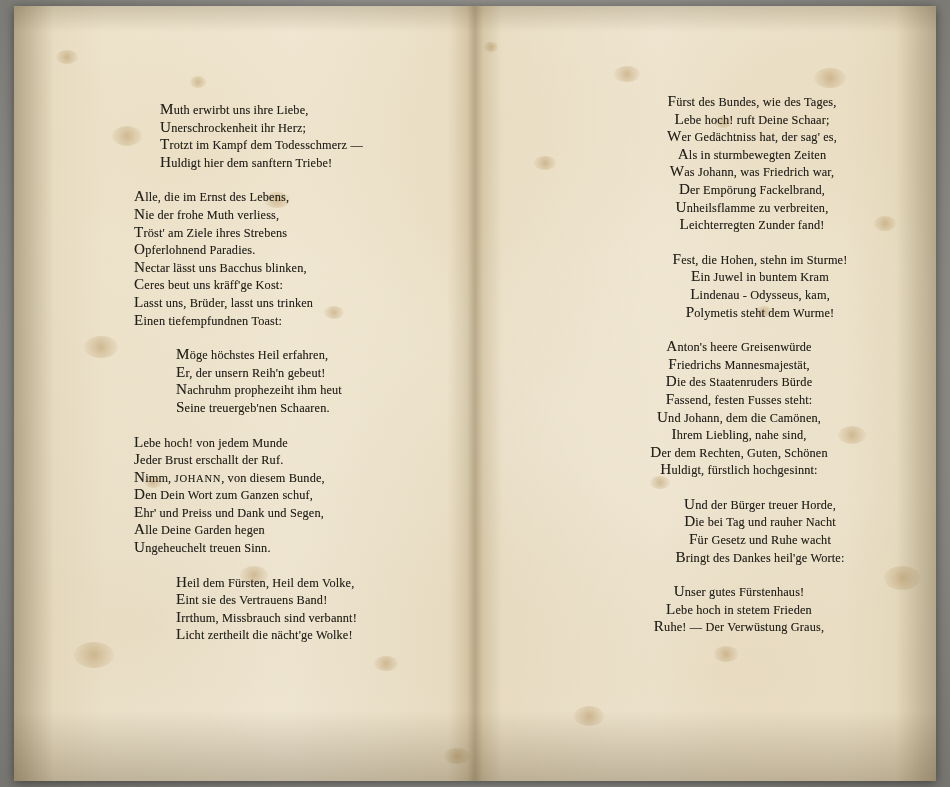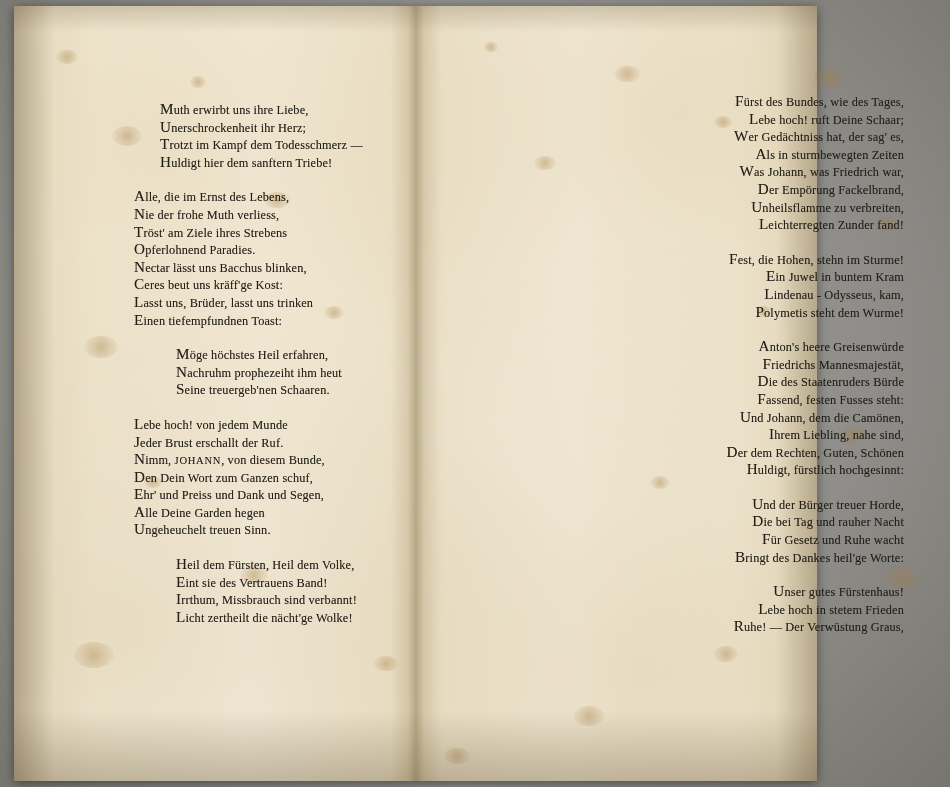"Muth erwirbt uns ihre Liebe," .sheet { width: 803px -> 922px }
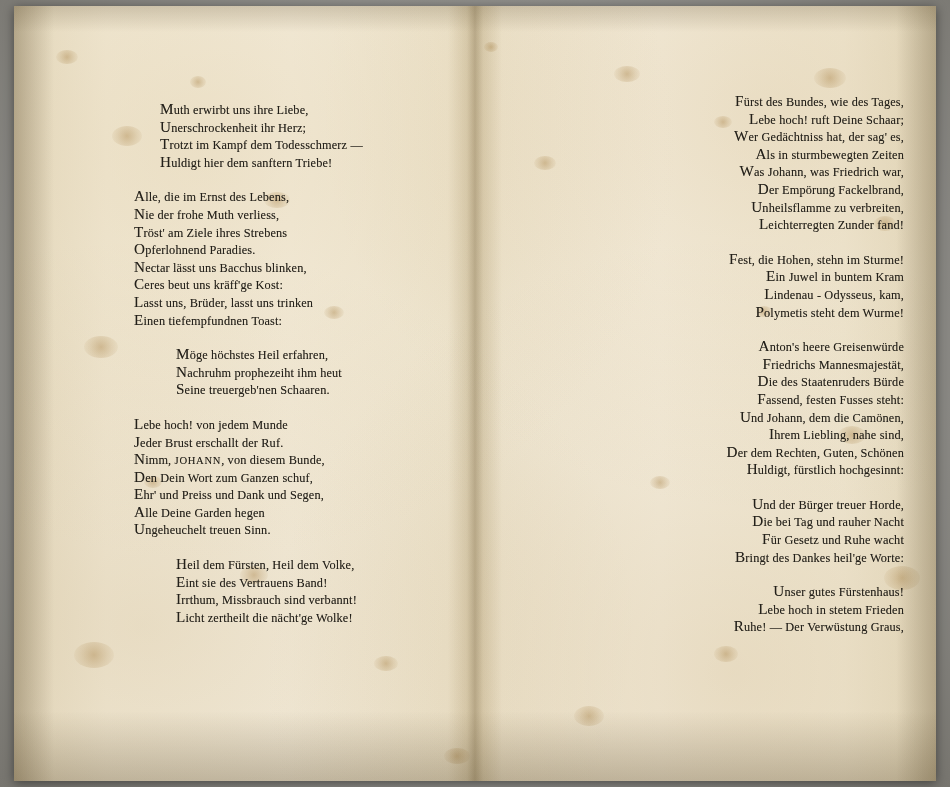"Fürst des Bundes, wie des" .right .line { text-align: right -> center }
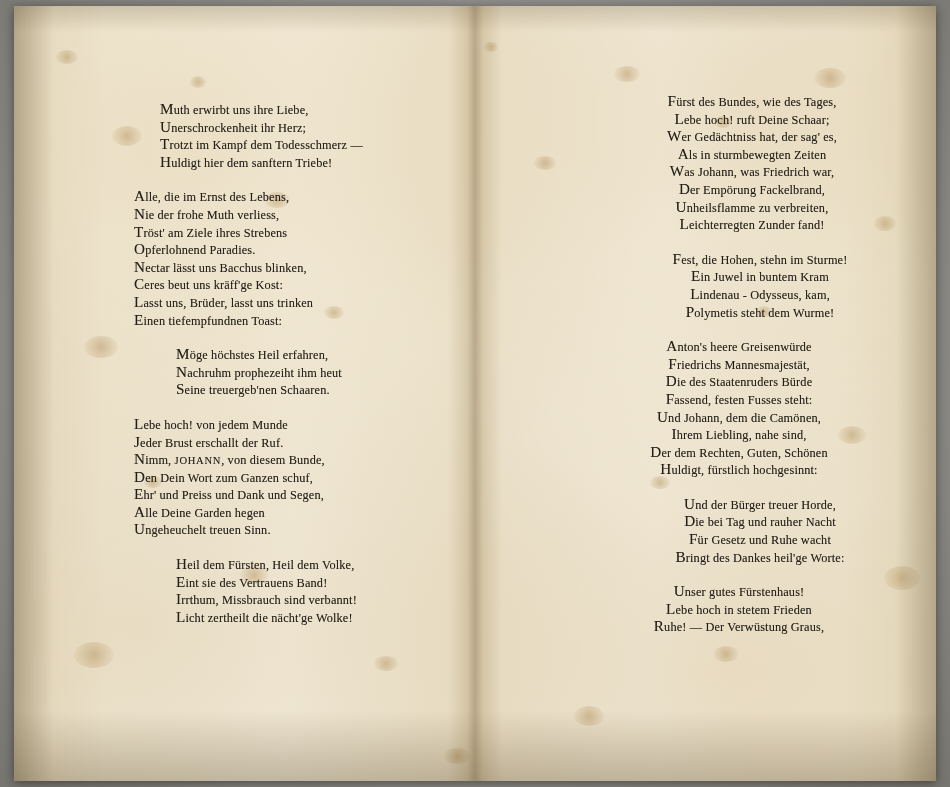"Er, der unsern Reih'n gebeut!" div.line { html: none -> <div><span>E</span>r, der unsern Reih'n gebeut!</div> }
